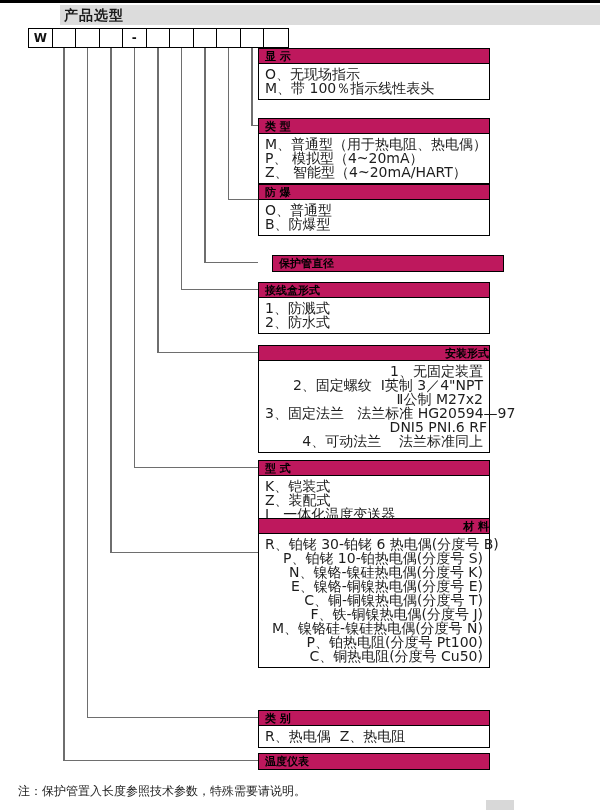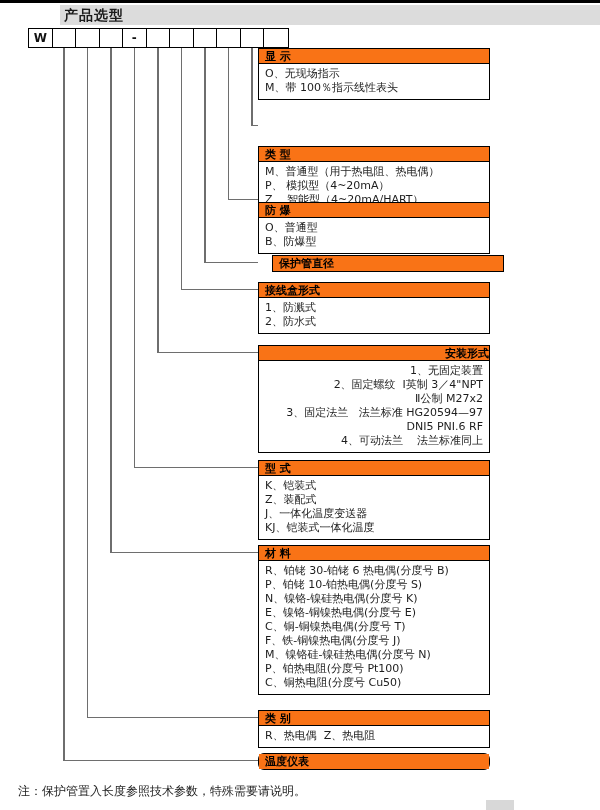"显 示" .box-head { background: #f97316 -> #be185d }
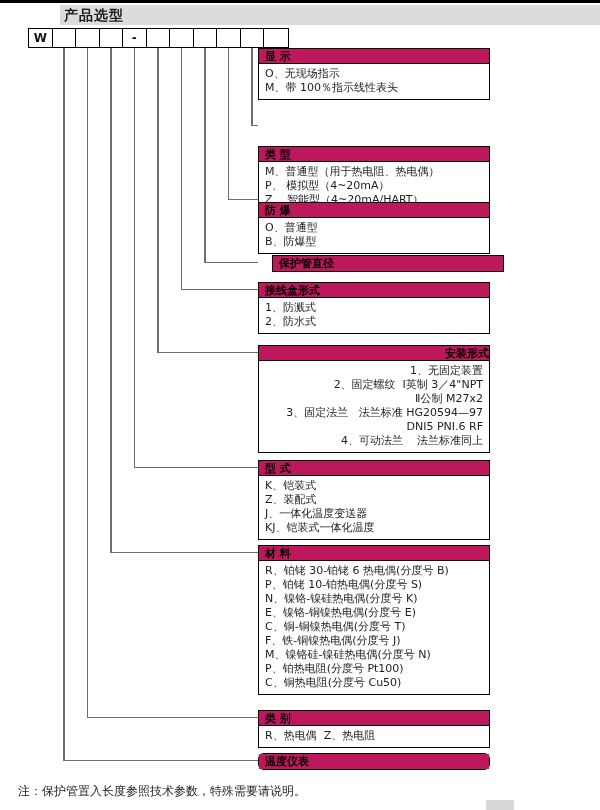"O、无现场指示" .box-body { font-size: 11px -> 14px }
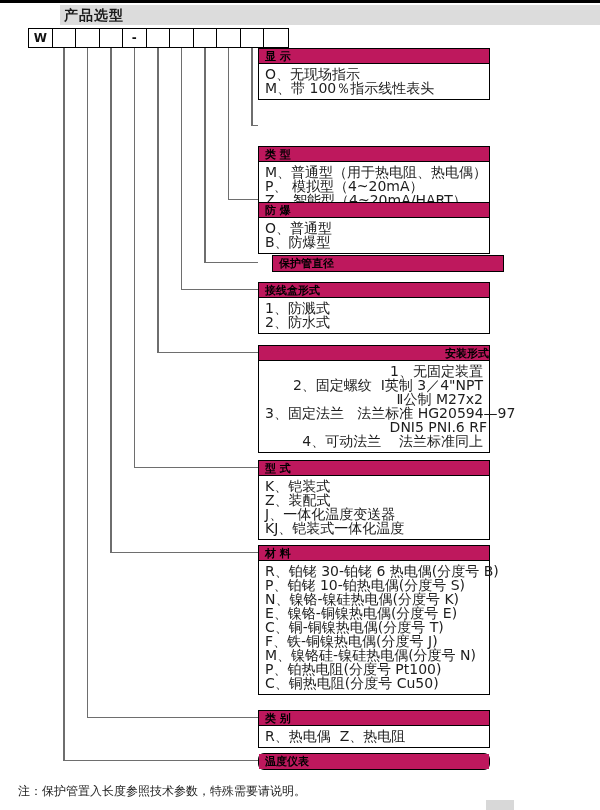"类 型" div.box { margin-top: 28px -> none }
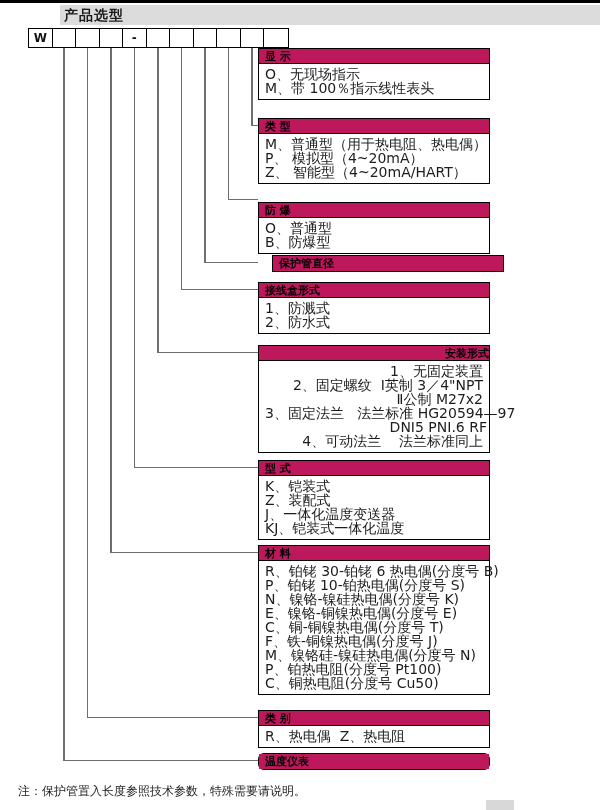"防 爆" div.box { top: 202px -> 184px }
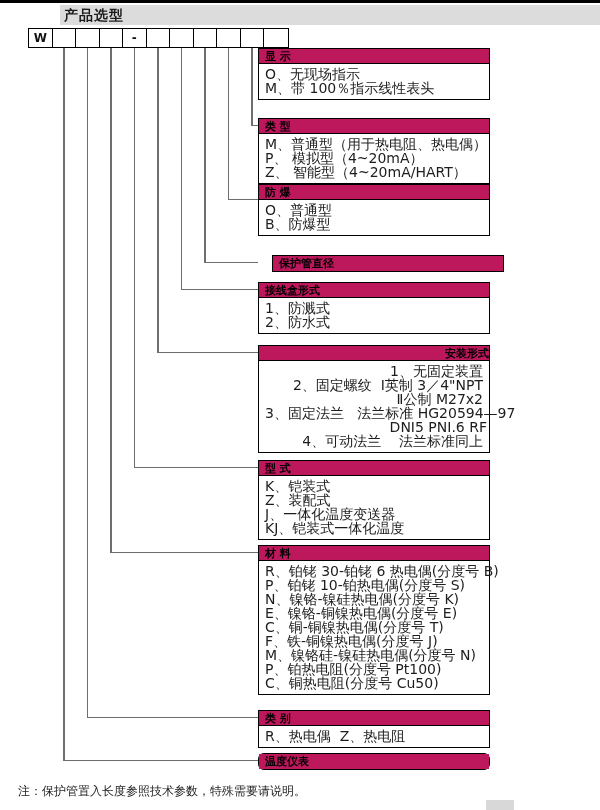"材 料" div.box { text-align: none -> right; top: 545px -> 518px }
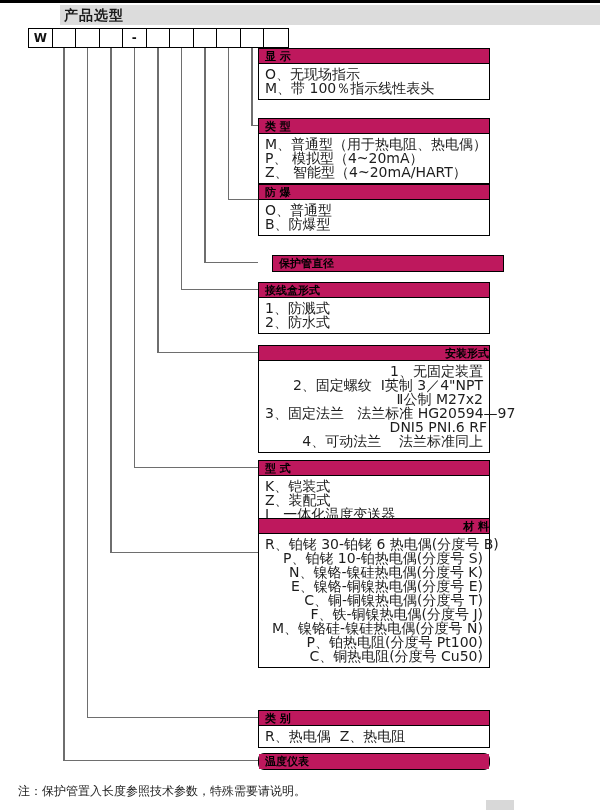"温度仪表" div.box { border-radius: 6px -> none }
